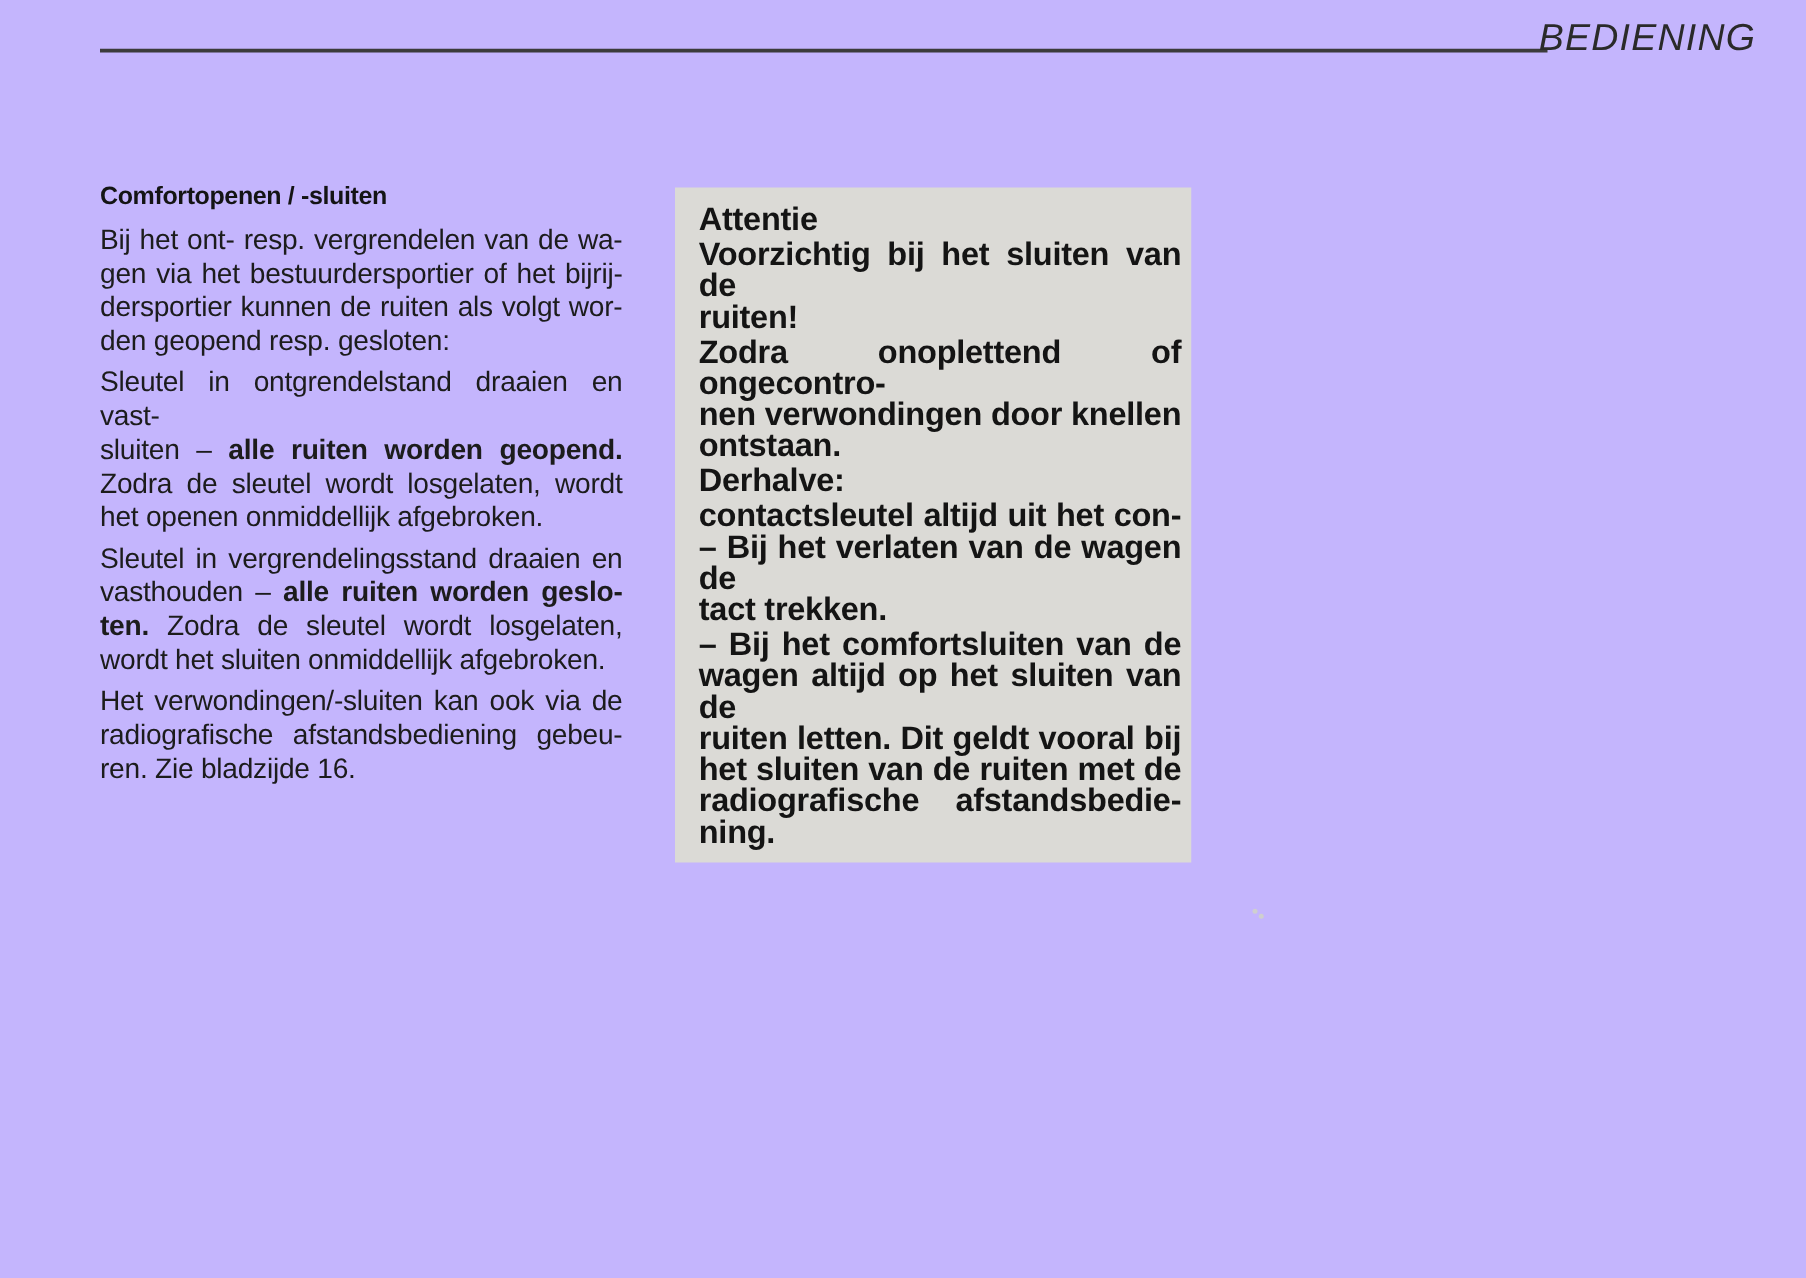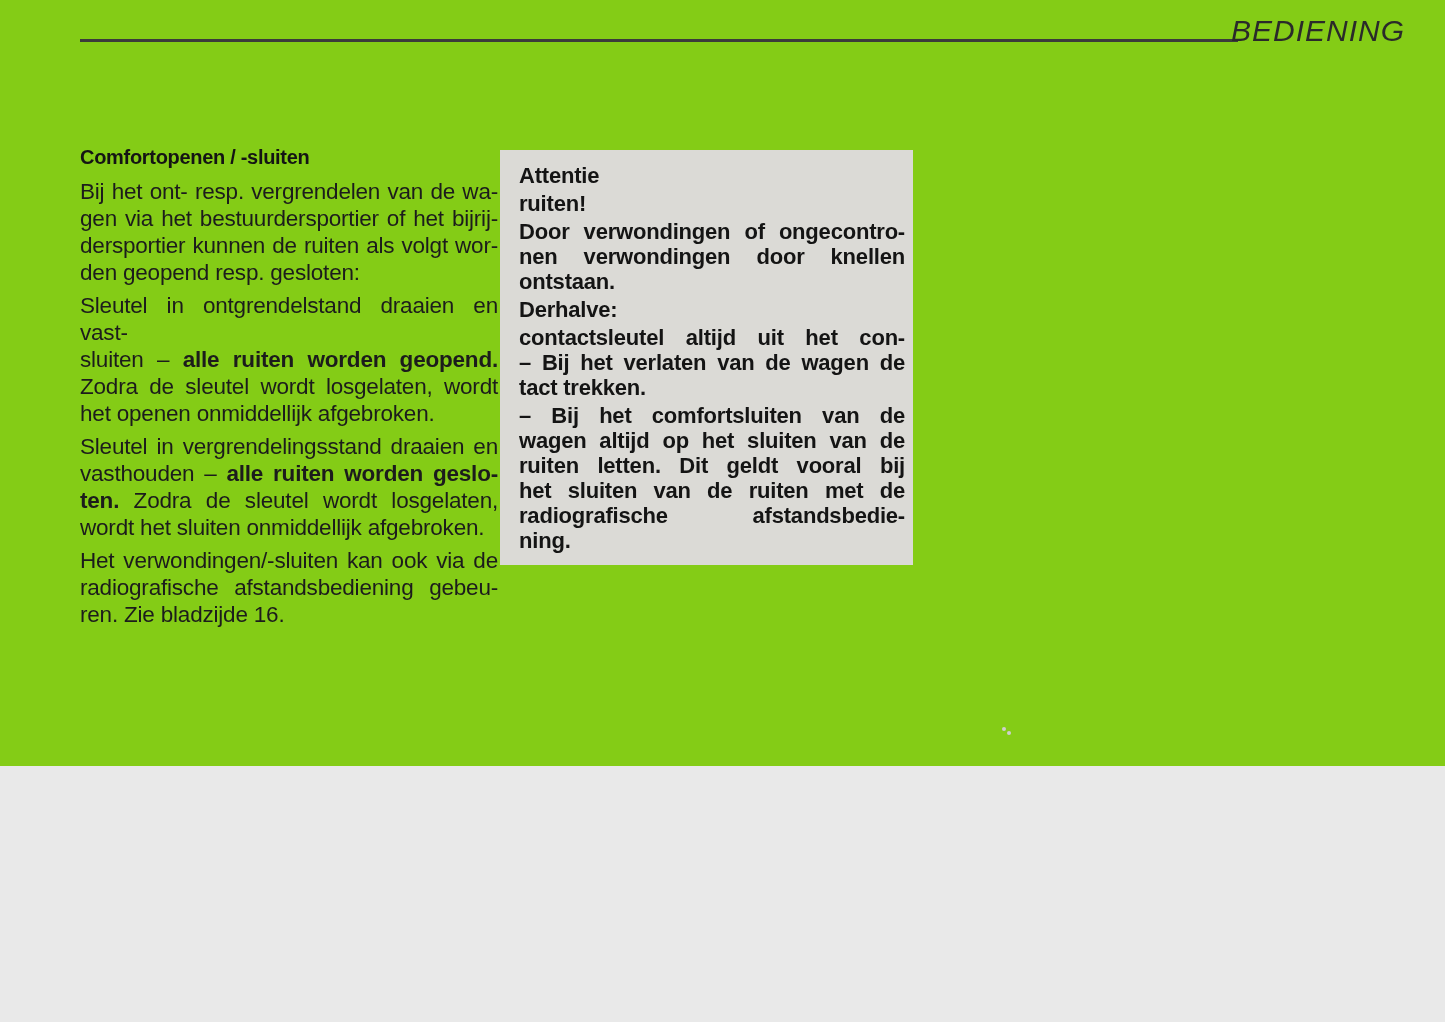"BEDIENING" .page { background: #84cc16 -> #c4b5fd; height: 766px -> 1022px }
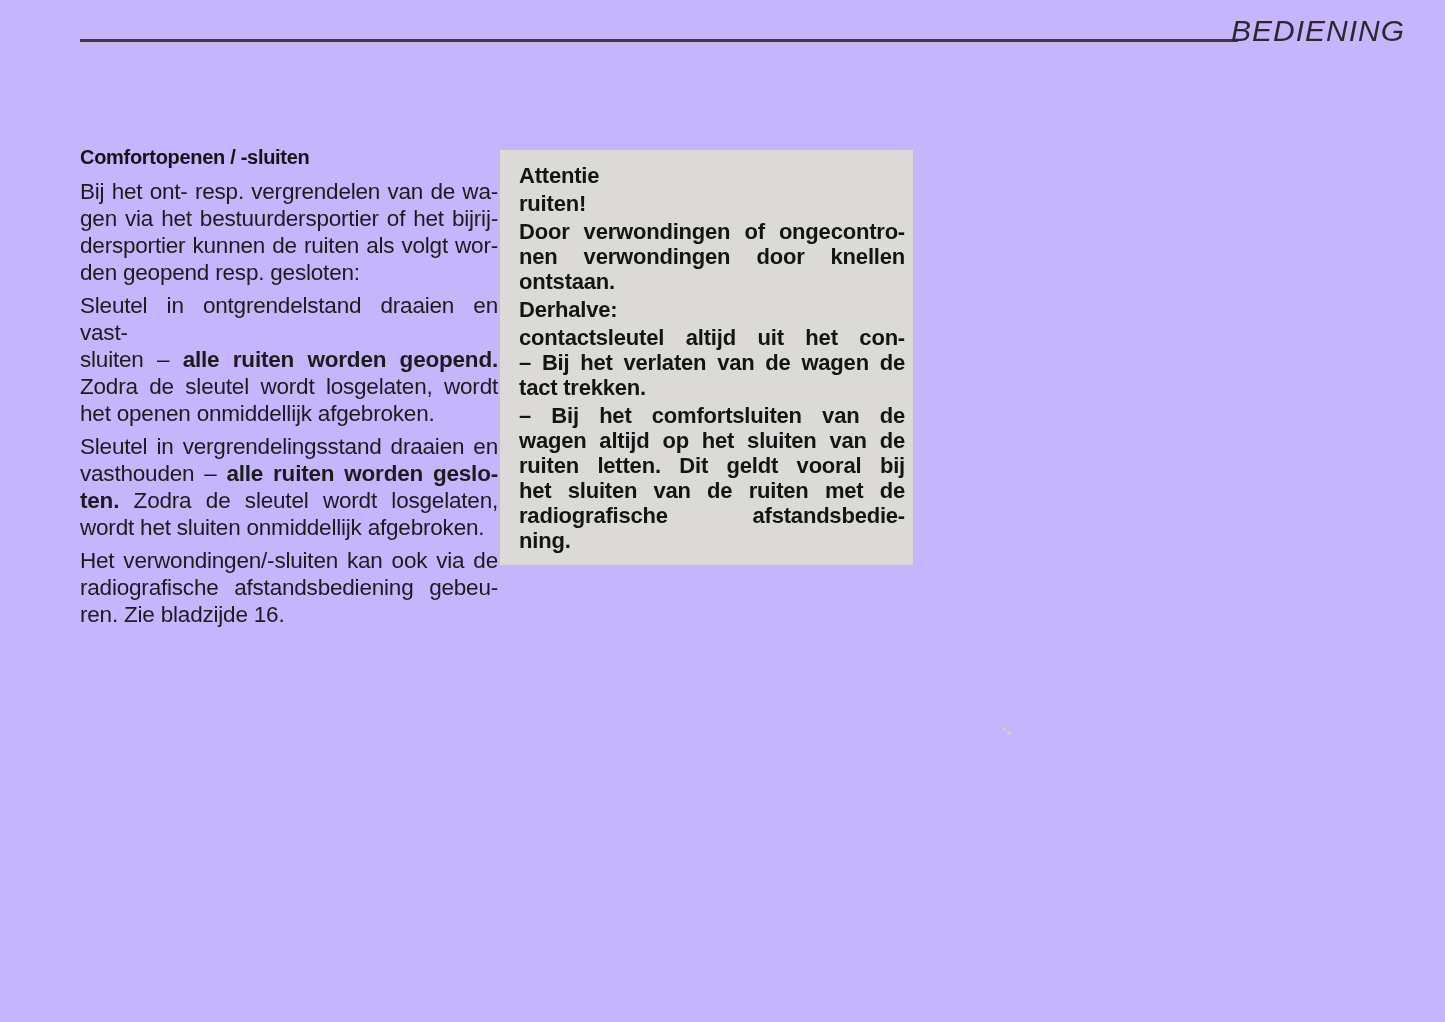"Attentie" .attention-box { font-size: 22px -> 26px; left: 500px -> 540px }
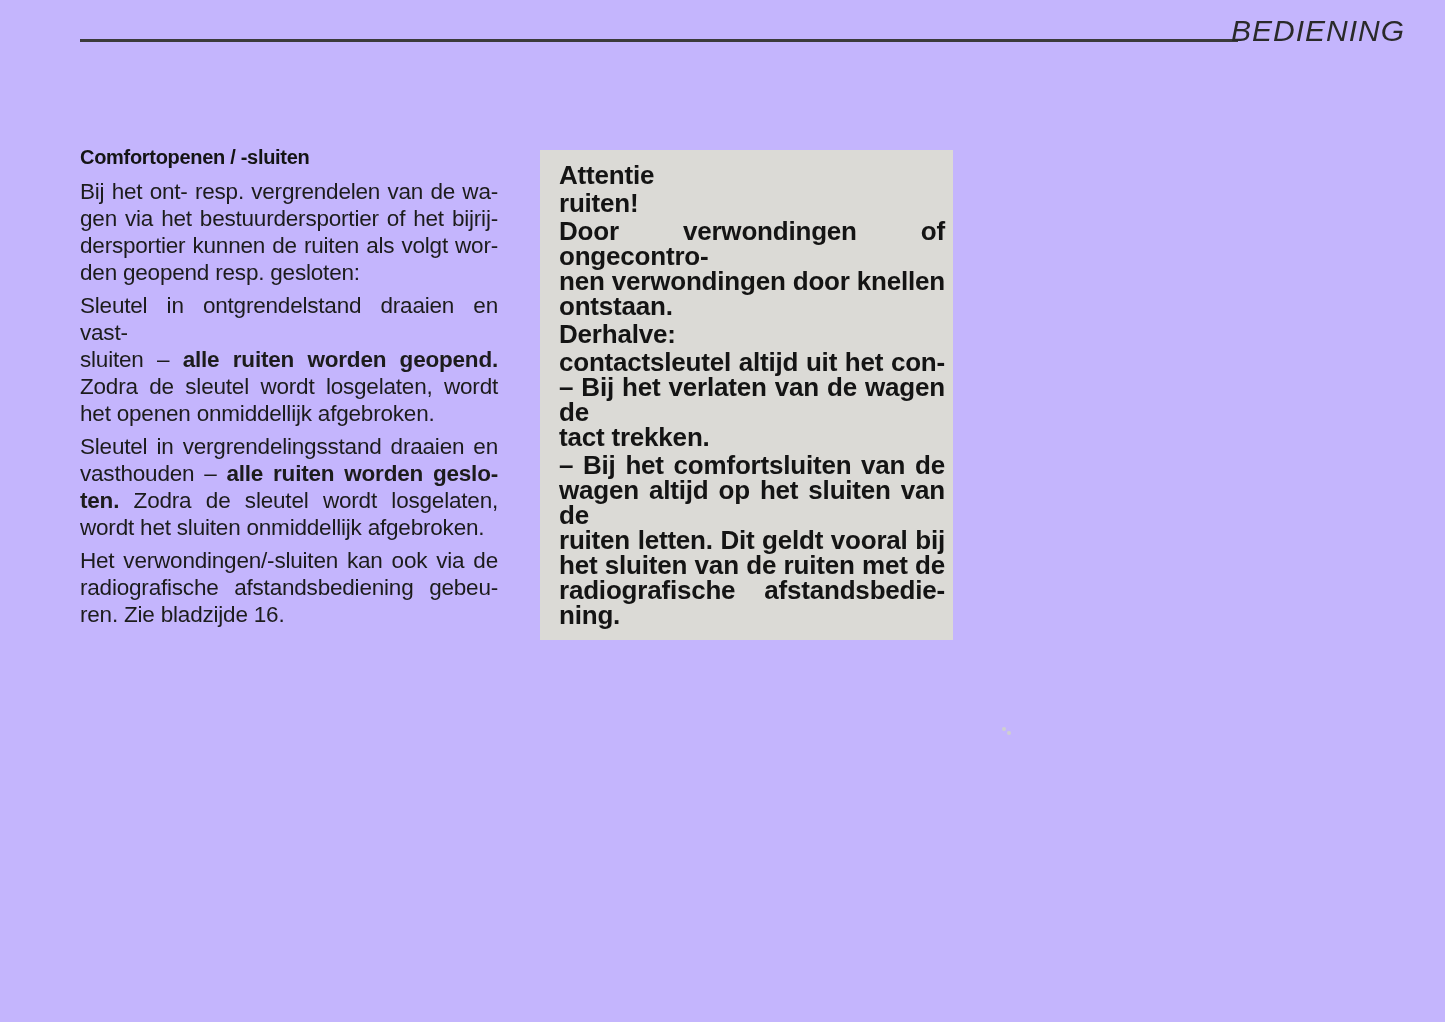"Voorzichtig bij het sluiten van" div.tline { html: none -> <div><span>Voorzichtig bij het sluiten van de</span></div> }
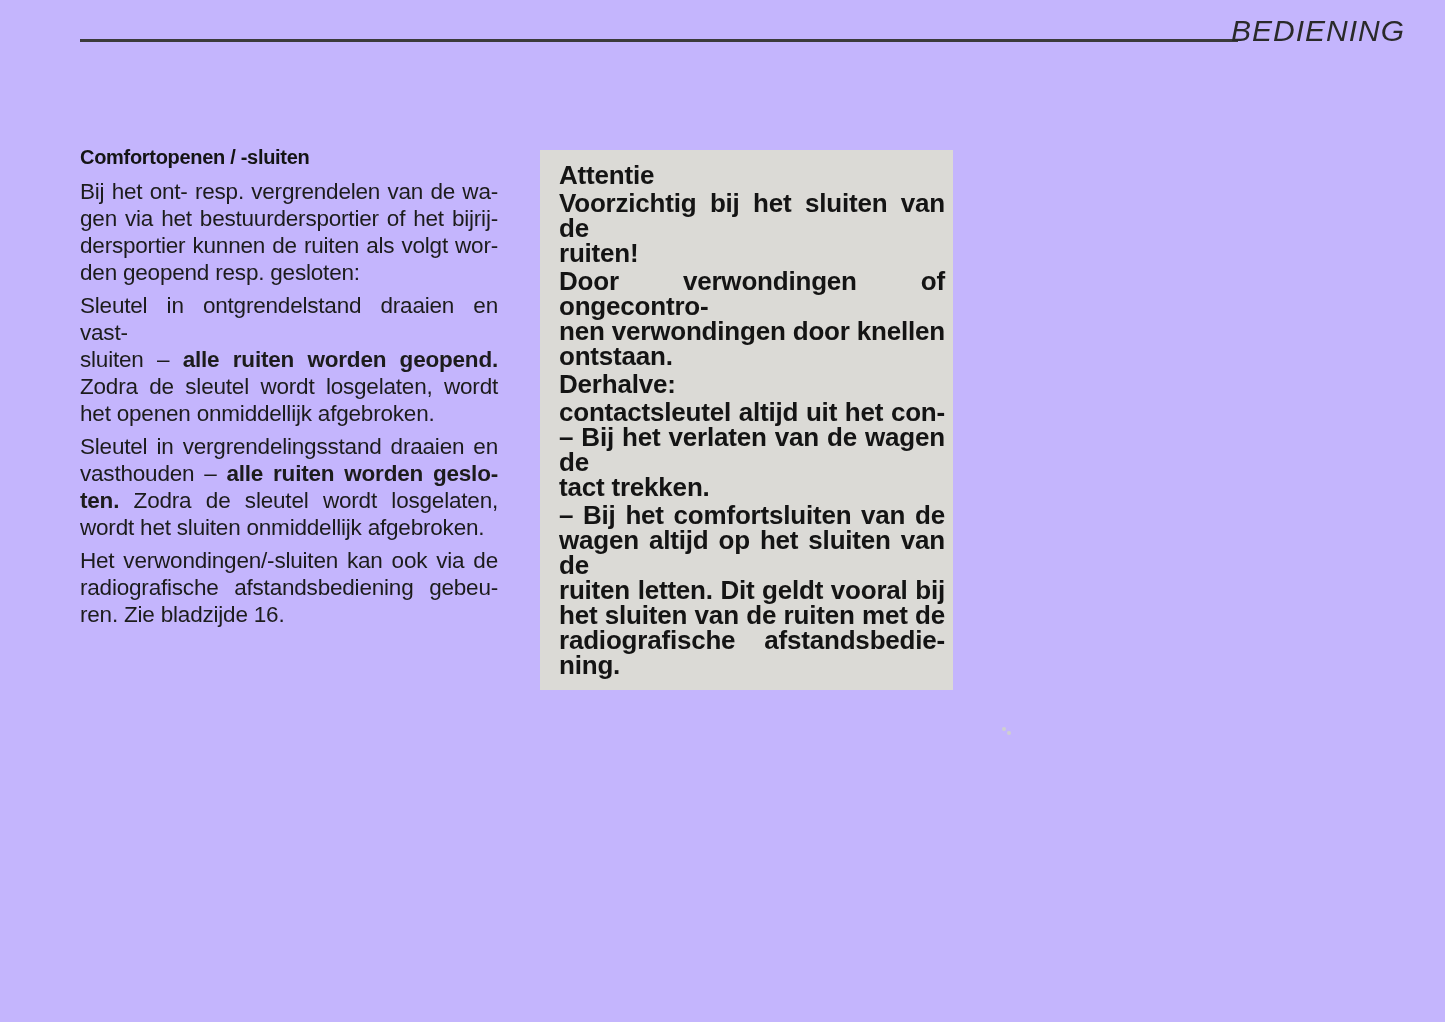"Door verwondingen of ongecontro-" span { text: Door verwondingen -> Zodra onoplettend }
